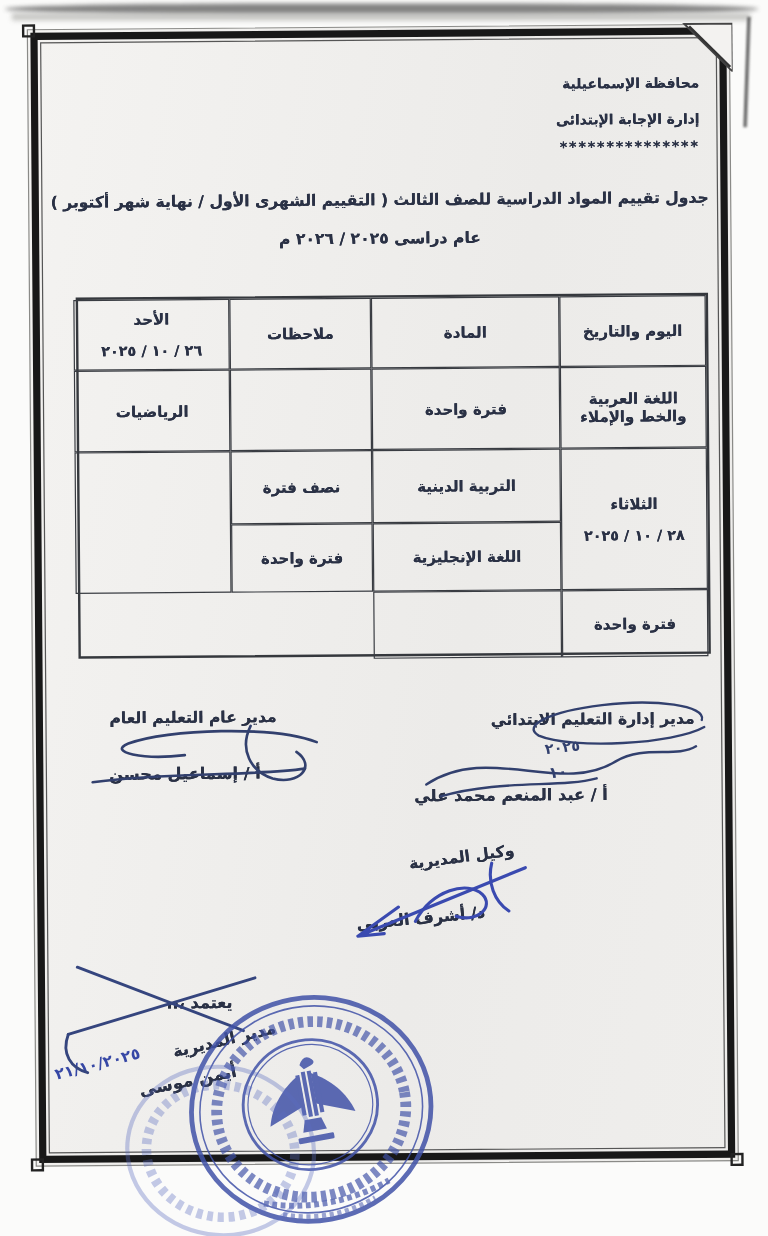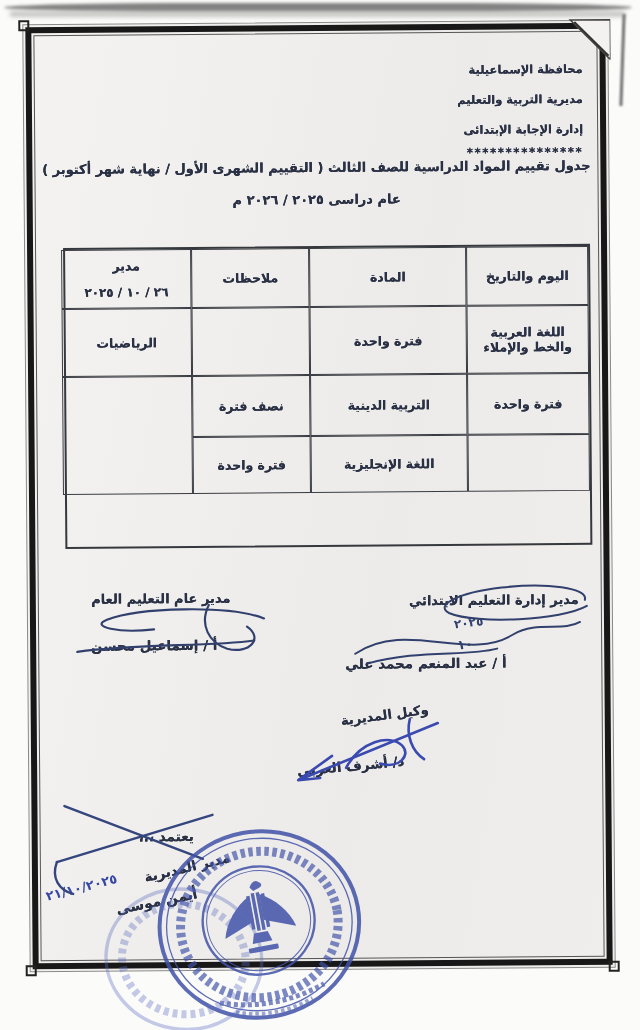"مديرية التربية والتعليم" div { html: <div>مديرية التربية والتعليم</div> -> none }
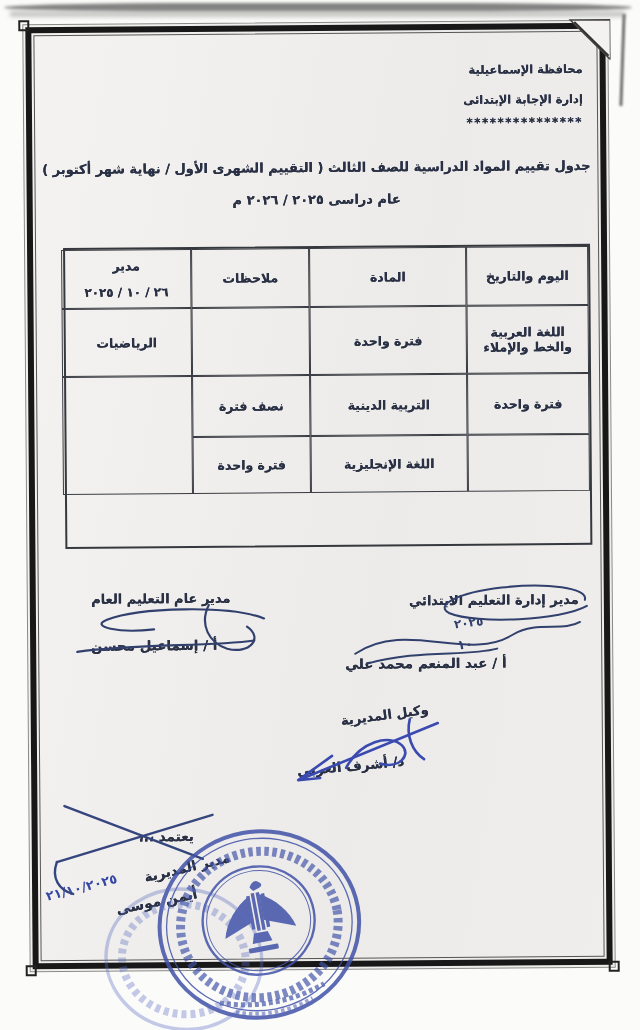"مدير" span { text: مدير -> الأحد }
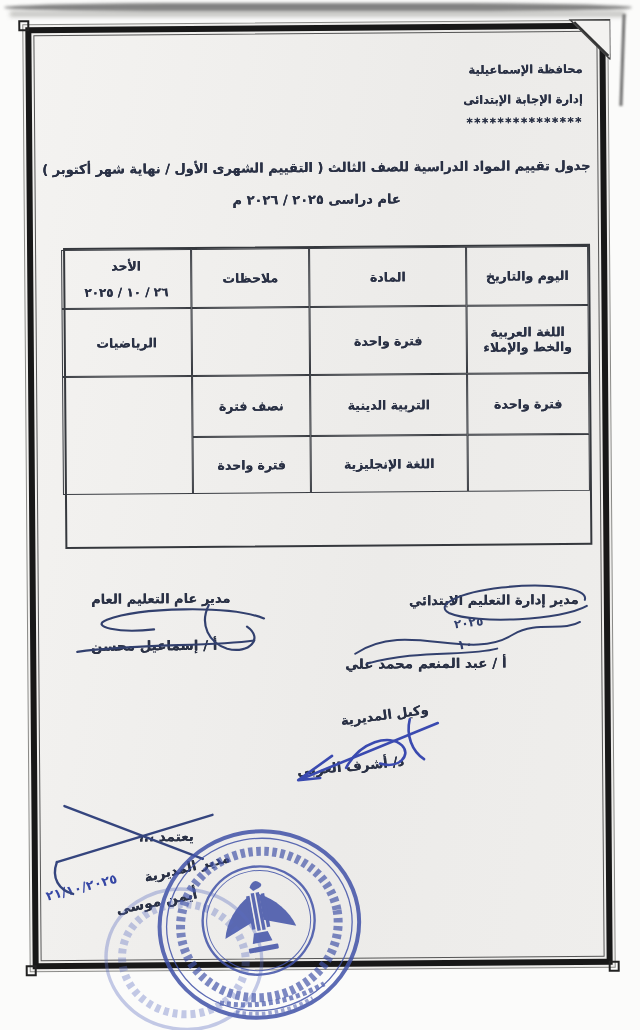"الثلاثاء" div.cell { html: none -> <div> <span>الثلاثاء</span> <span>٢٨ / ١٠ / ٢٠٢٥</span> </div> }
